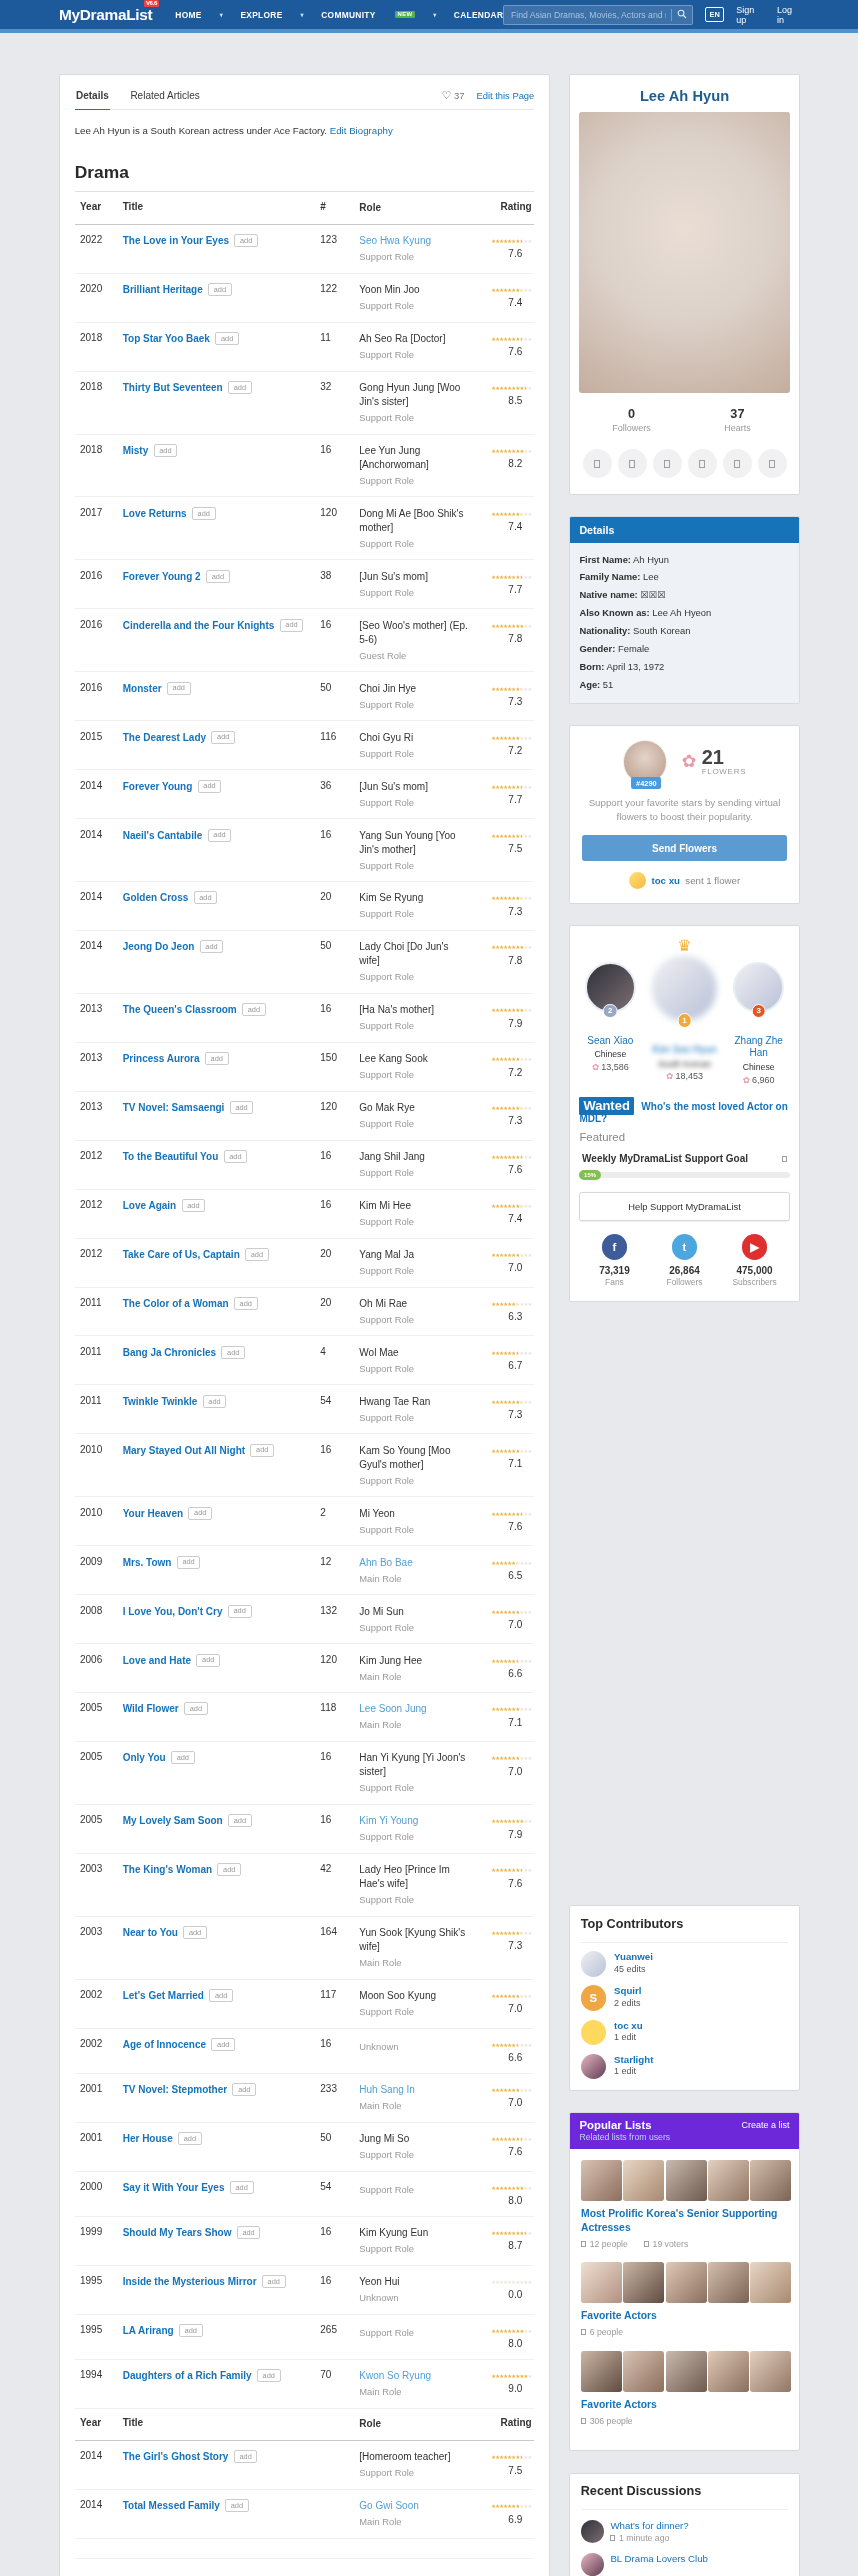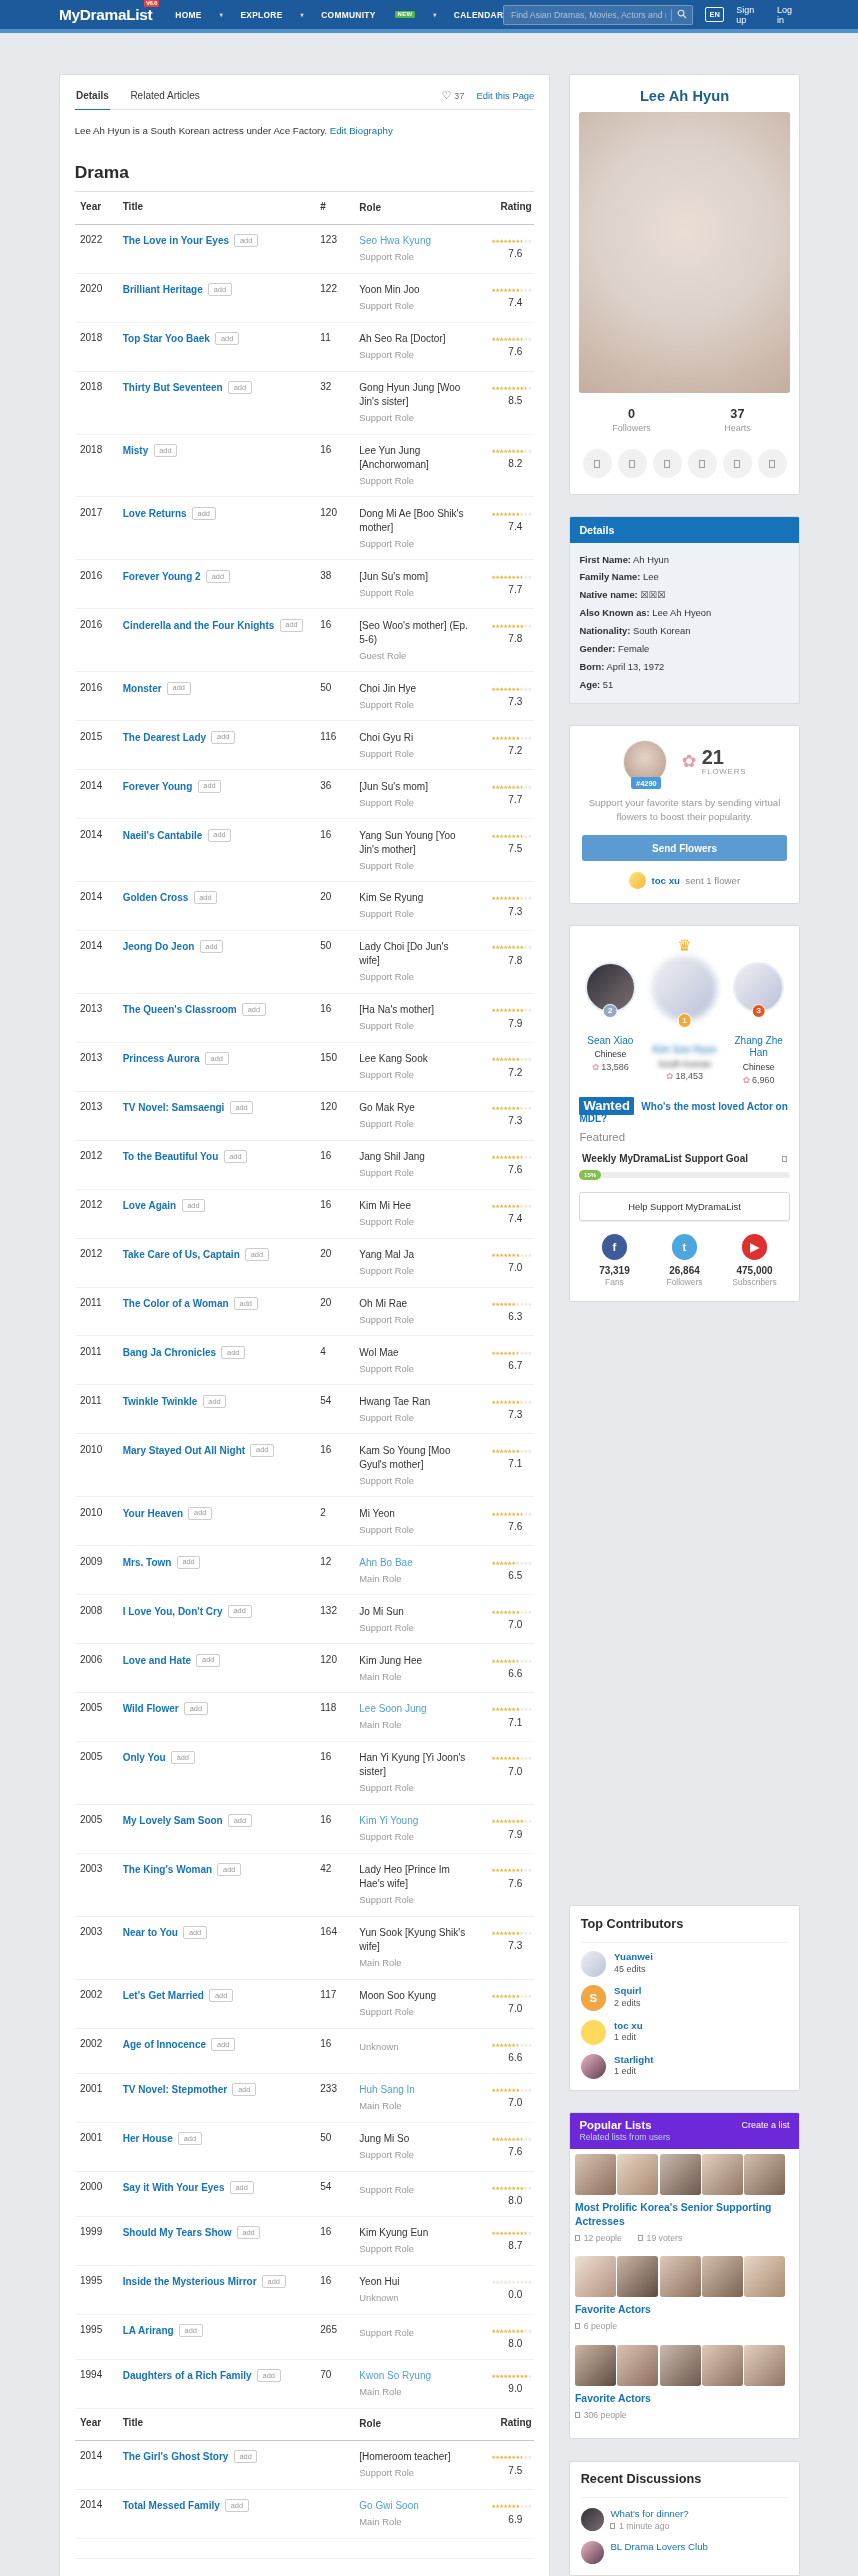"Most Prolific Korea's Senior Supporting" .pl-body { padding: 5px -> 11px }
